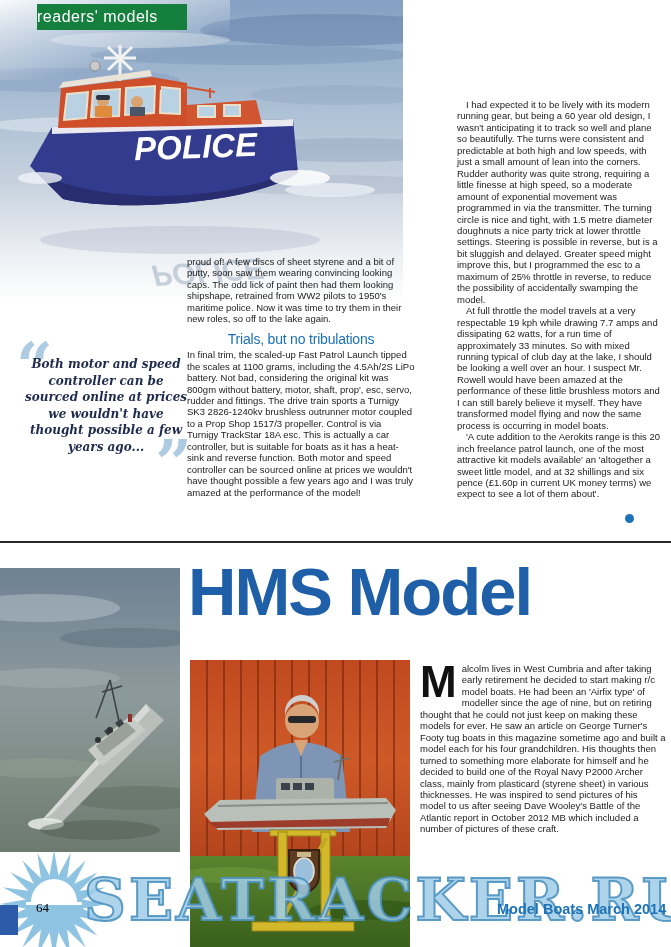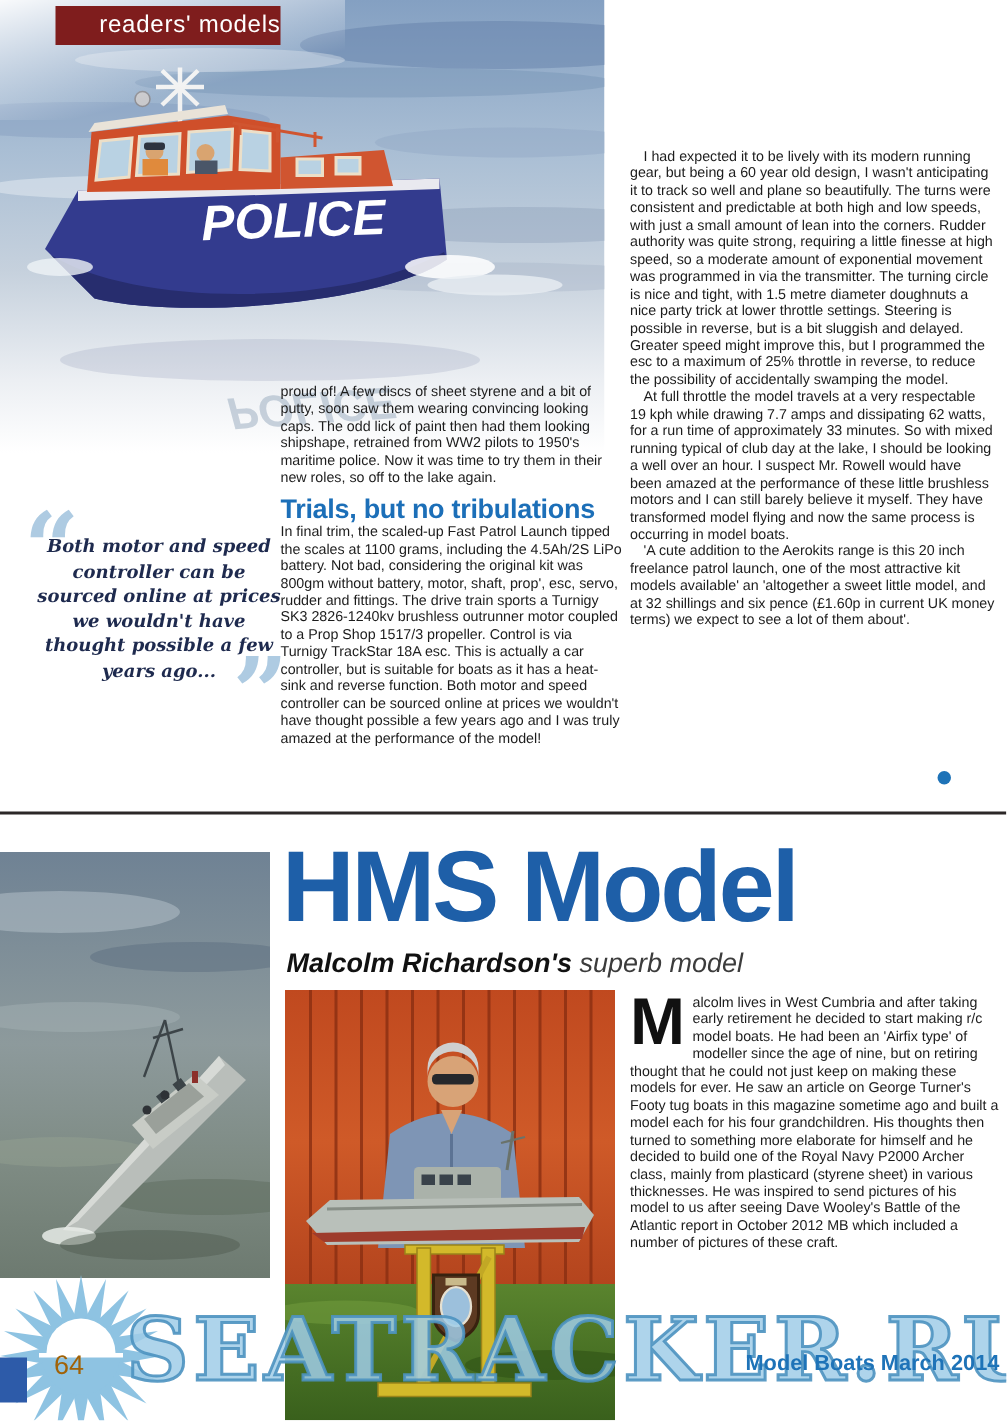"readers' models" .banner { background: #7f1d1d -> #15803d; text-align: right -> left }
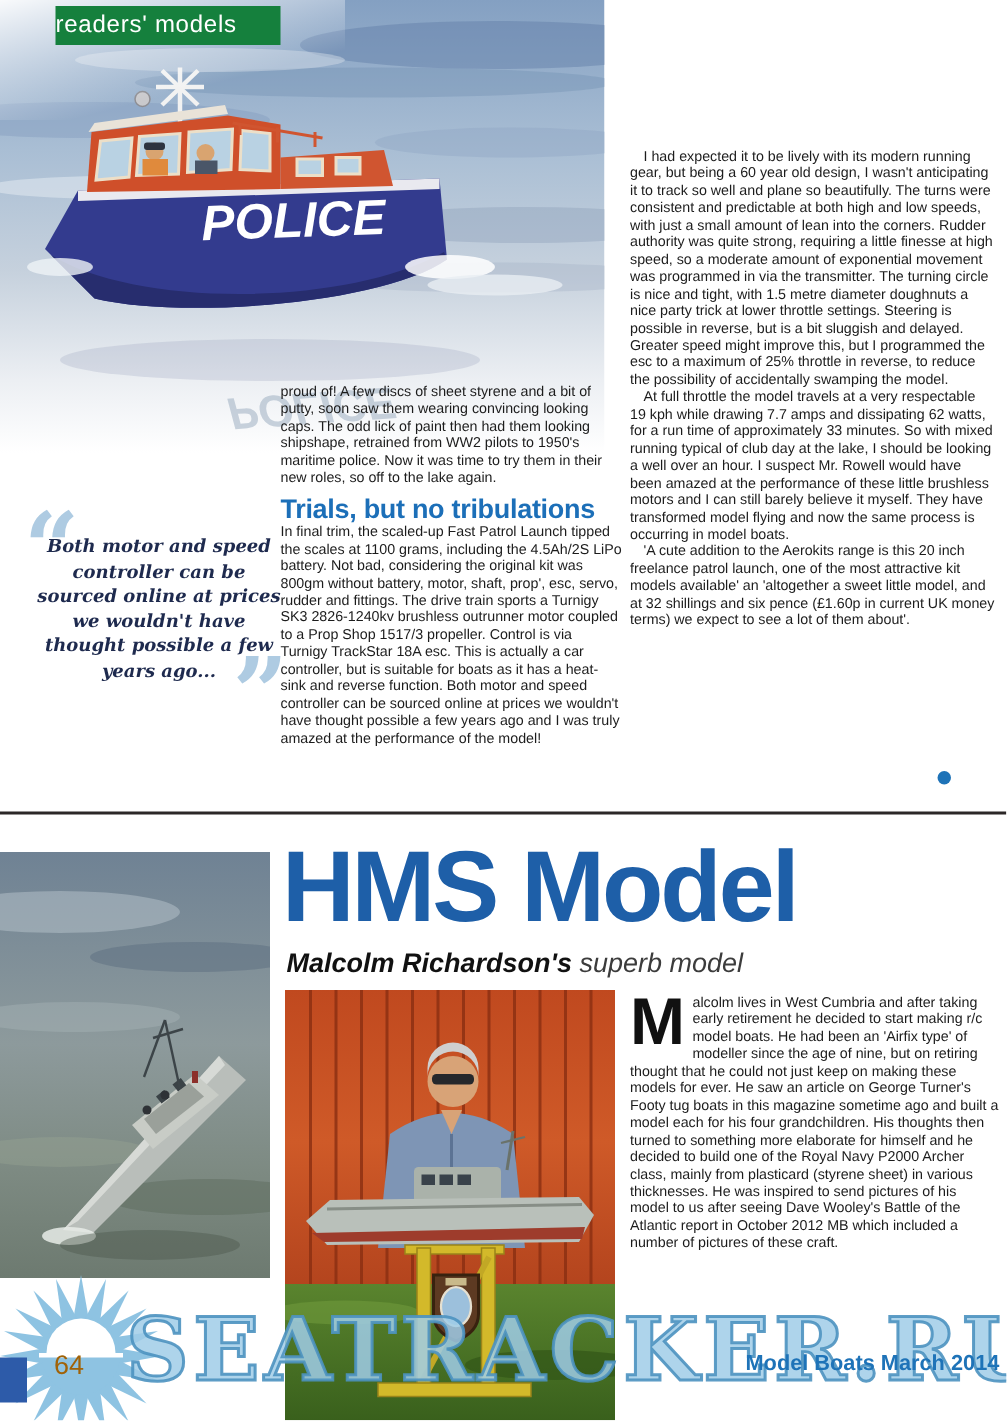"I had expected it to" .col p.indent { margin-left: none -> 37px }
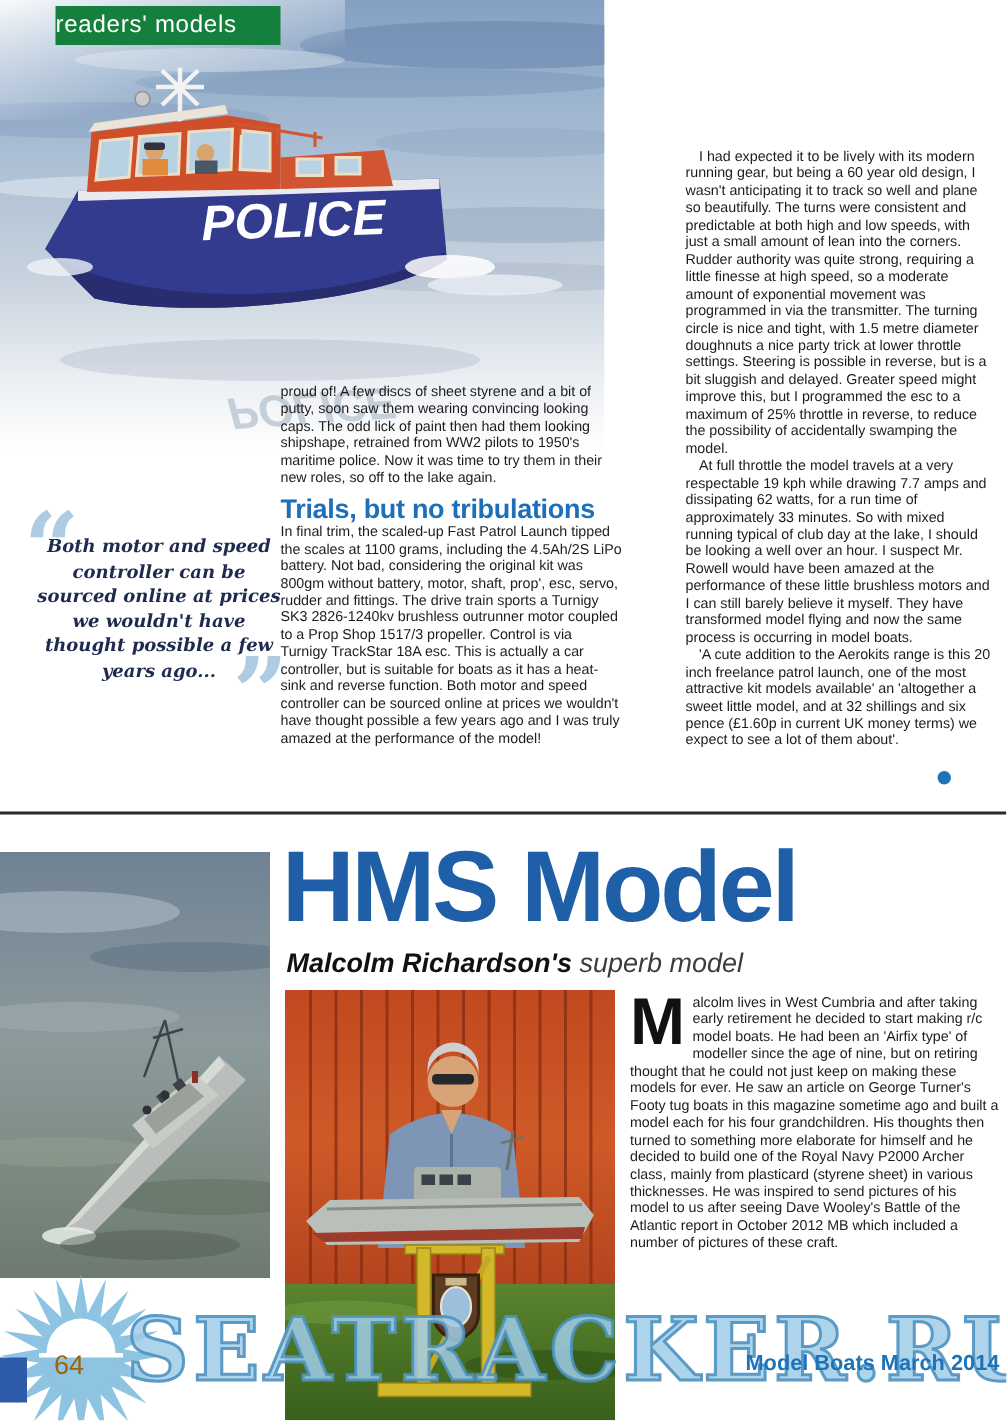"Trials, but no tribulations" .subhead { font-size: 18px -> 14px; font-weight: bold -> normal; text-align: none -> center }
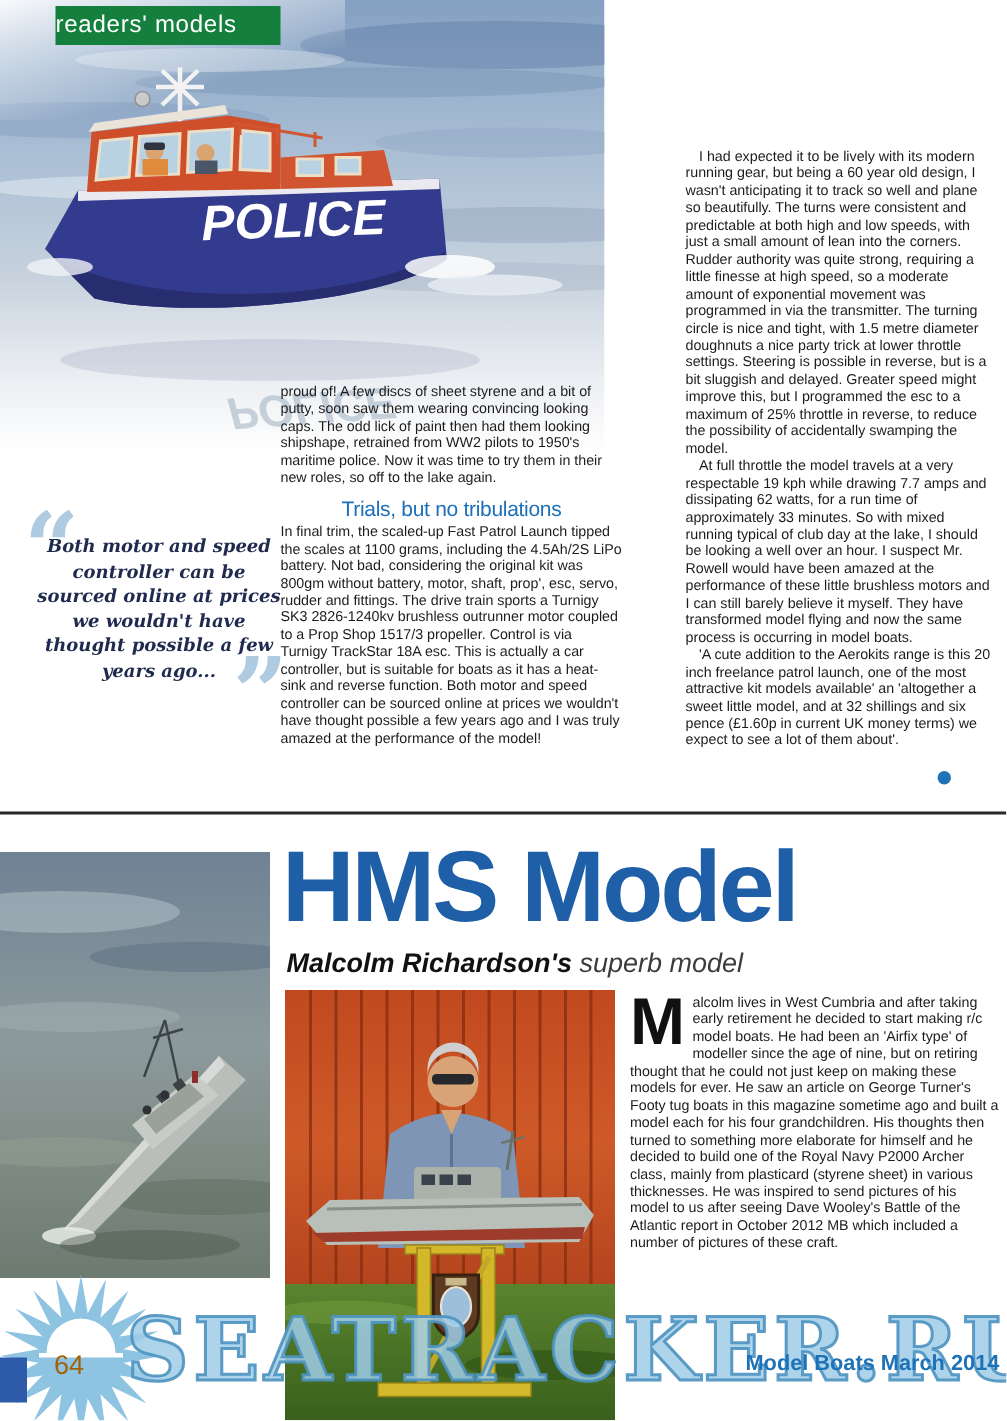"Malcolm Richardson's superb model" div.abs { html: <div> <span>Malcolm Richardson's</span><span> superb model</span> </div> -> none }
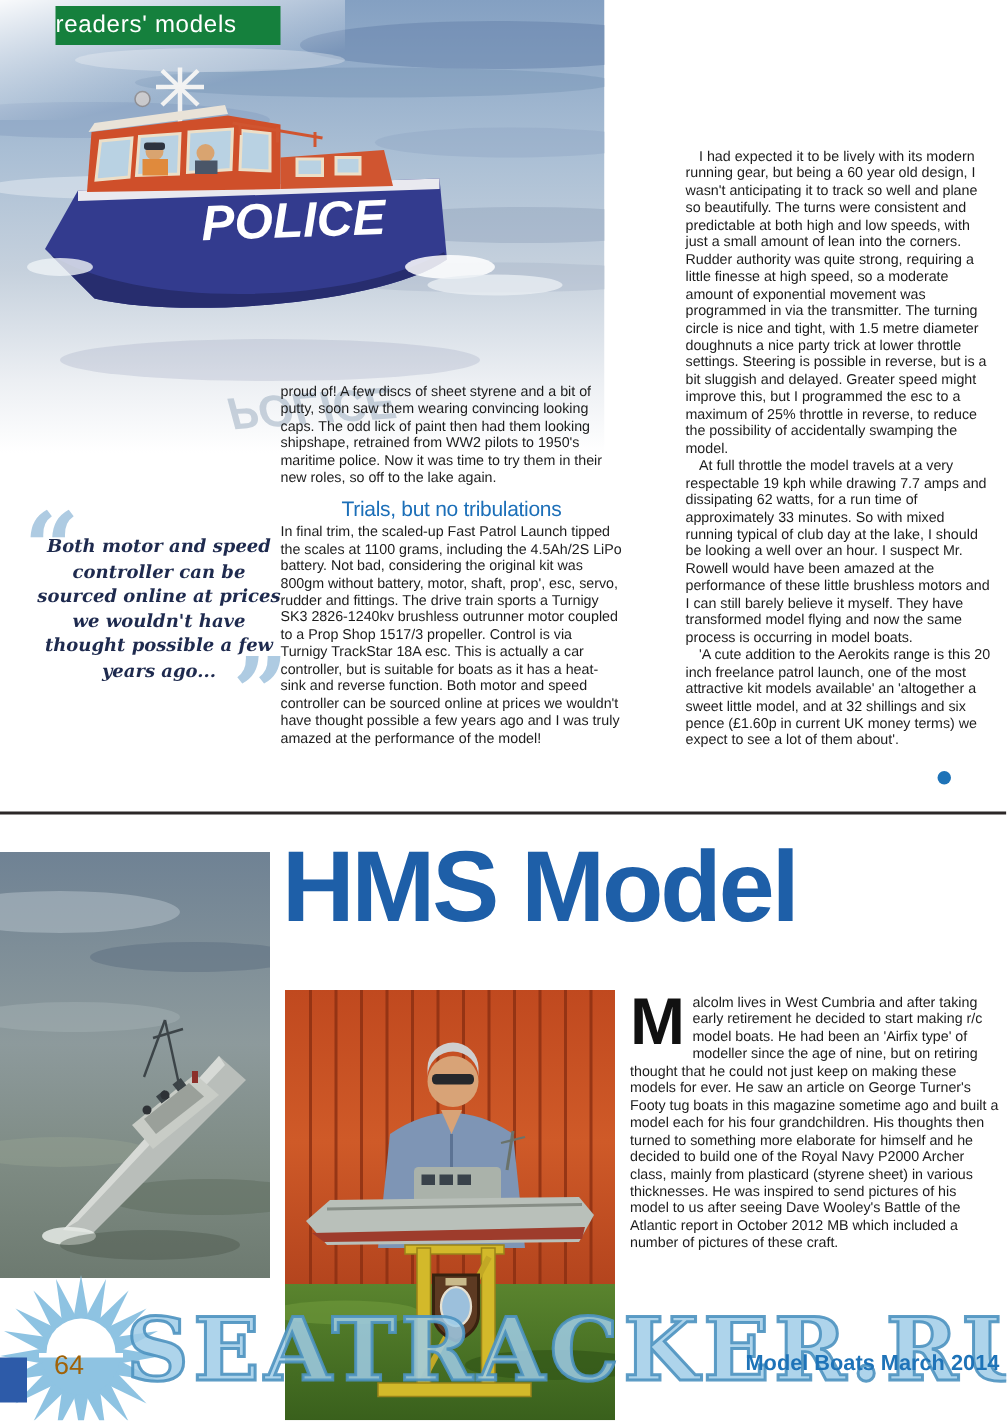"64" .pagenum { color: #a16207 -> #000000; font-family: none -> Liberation Serif, serif; font-size: 18px -> 13px }
